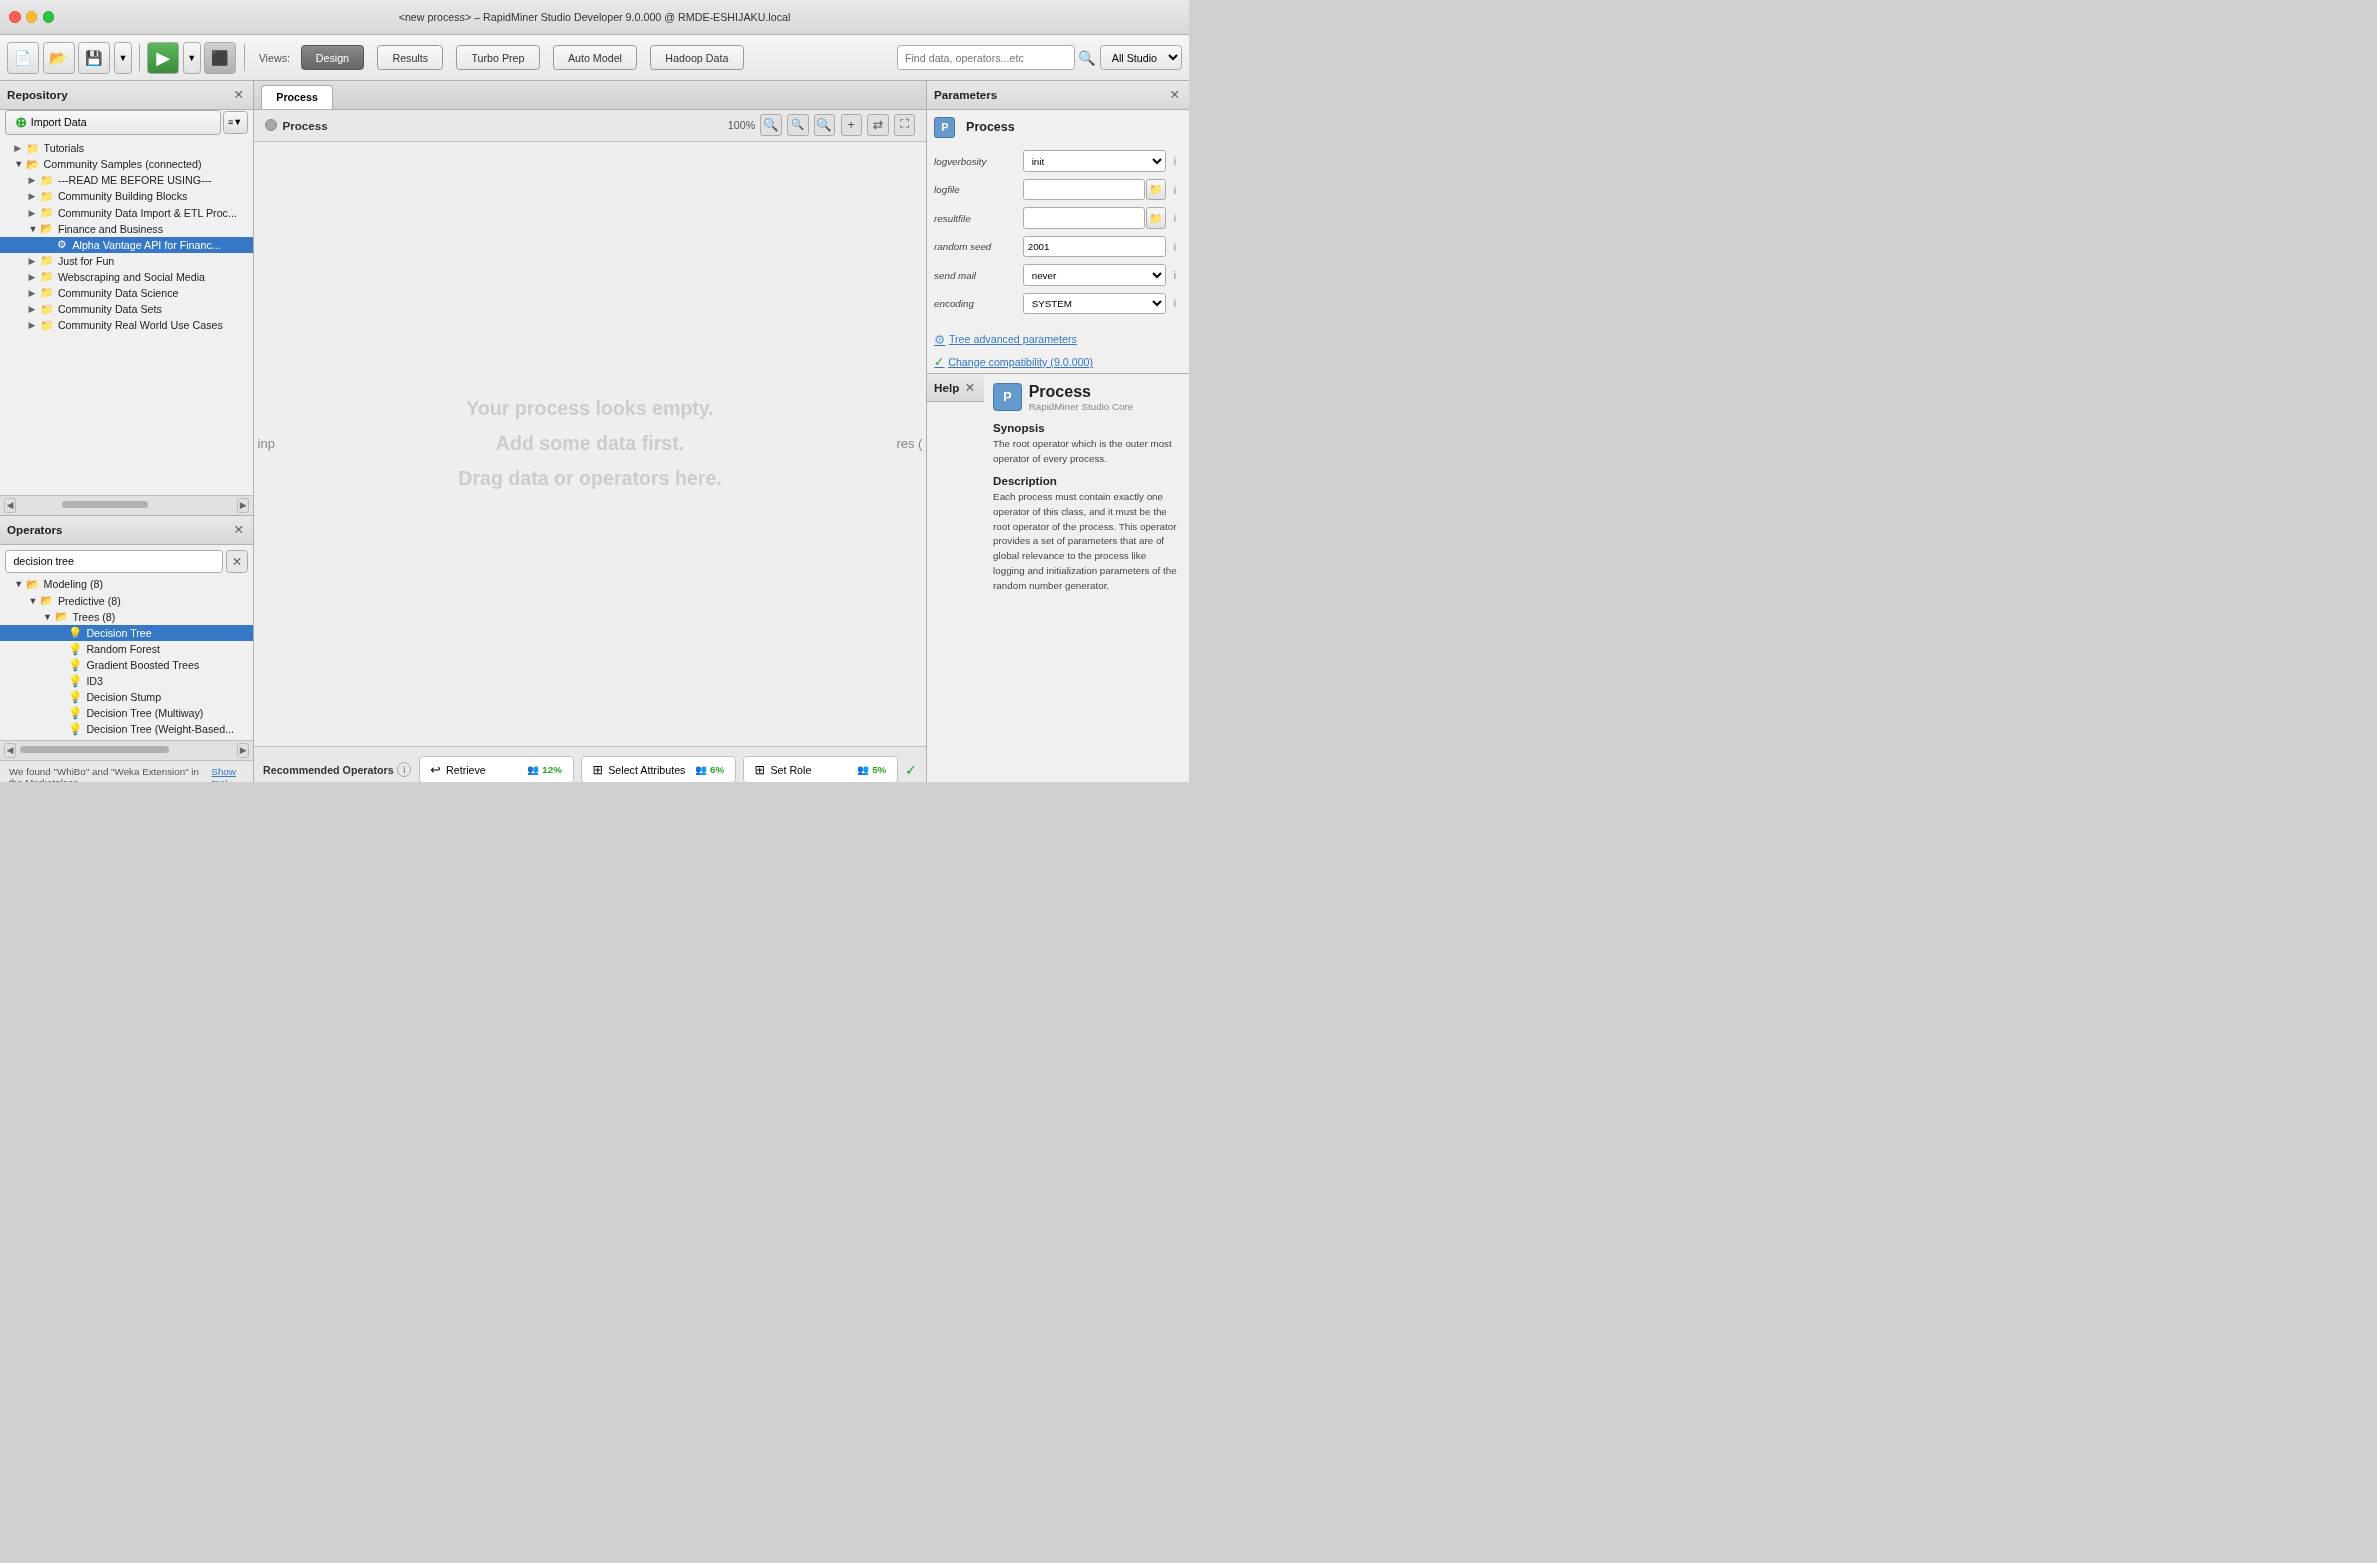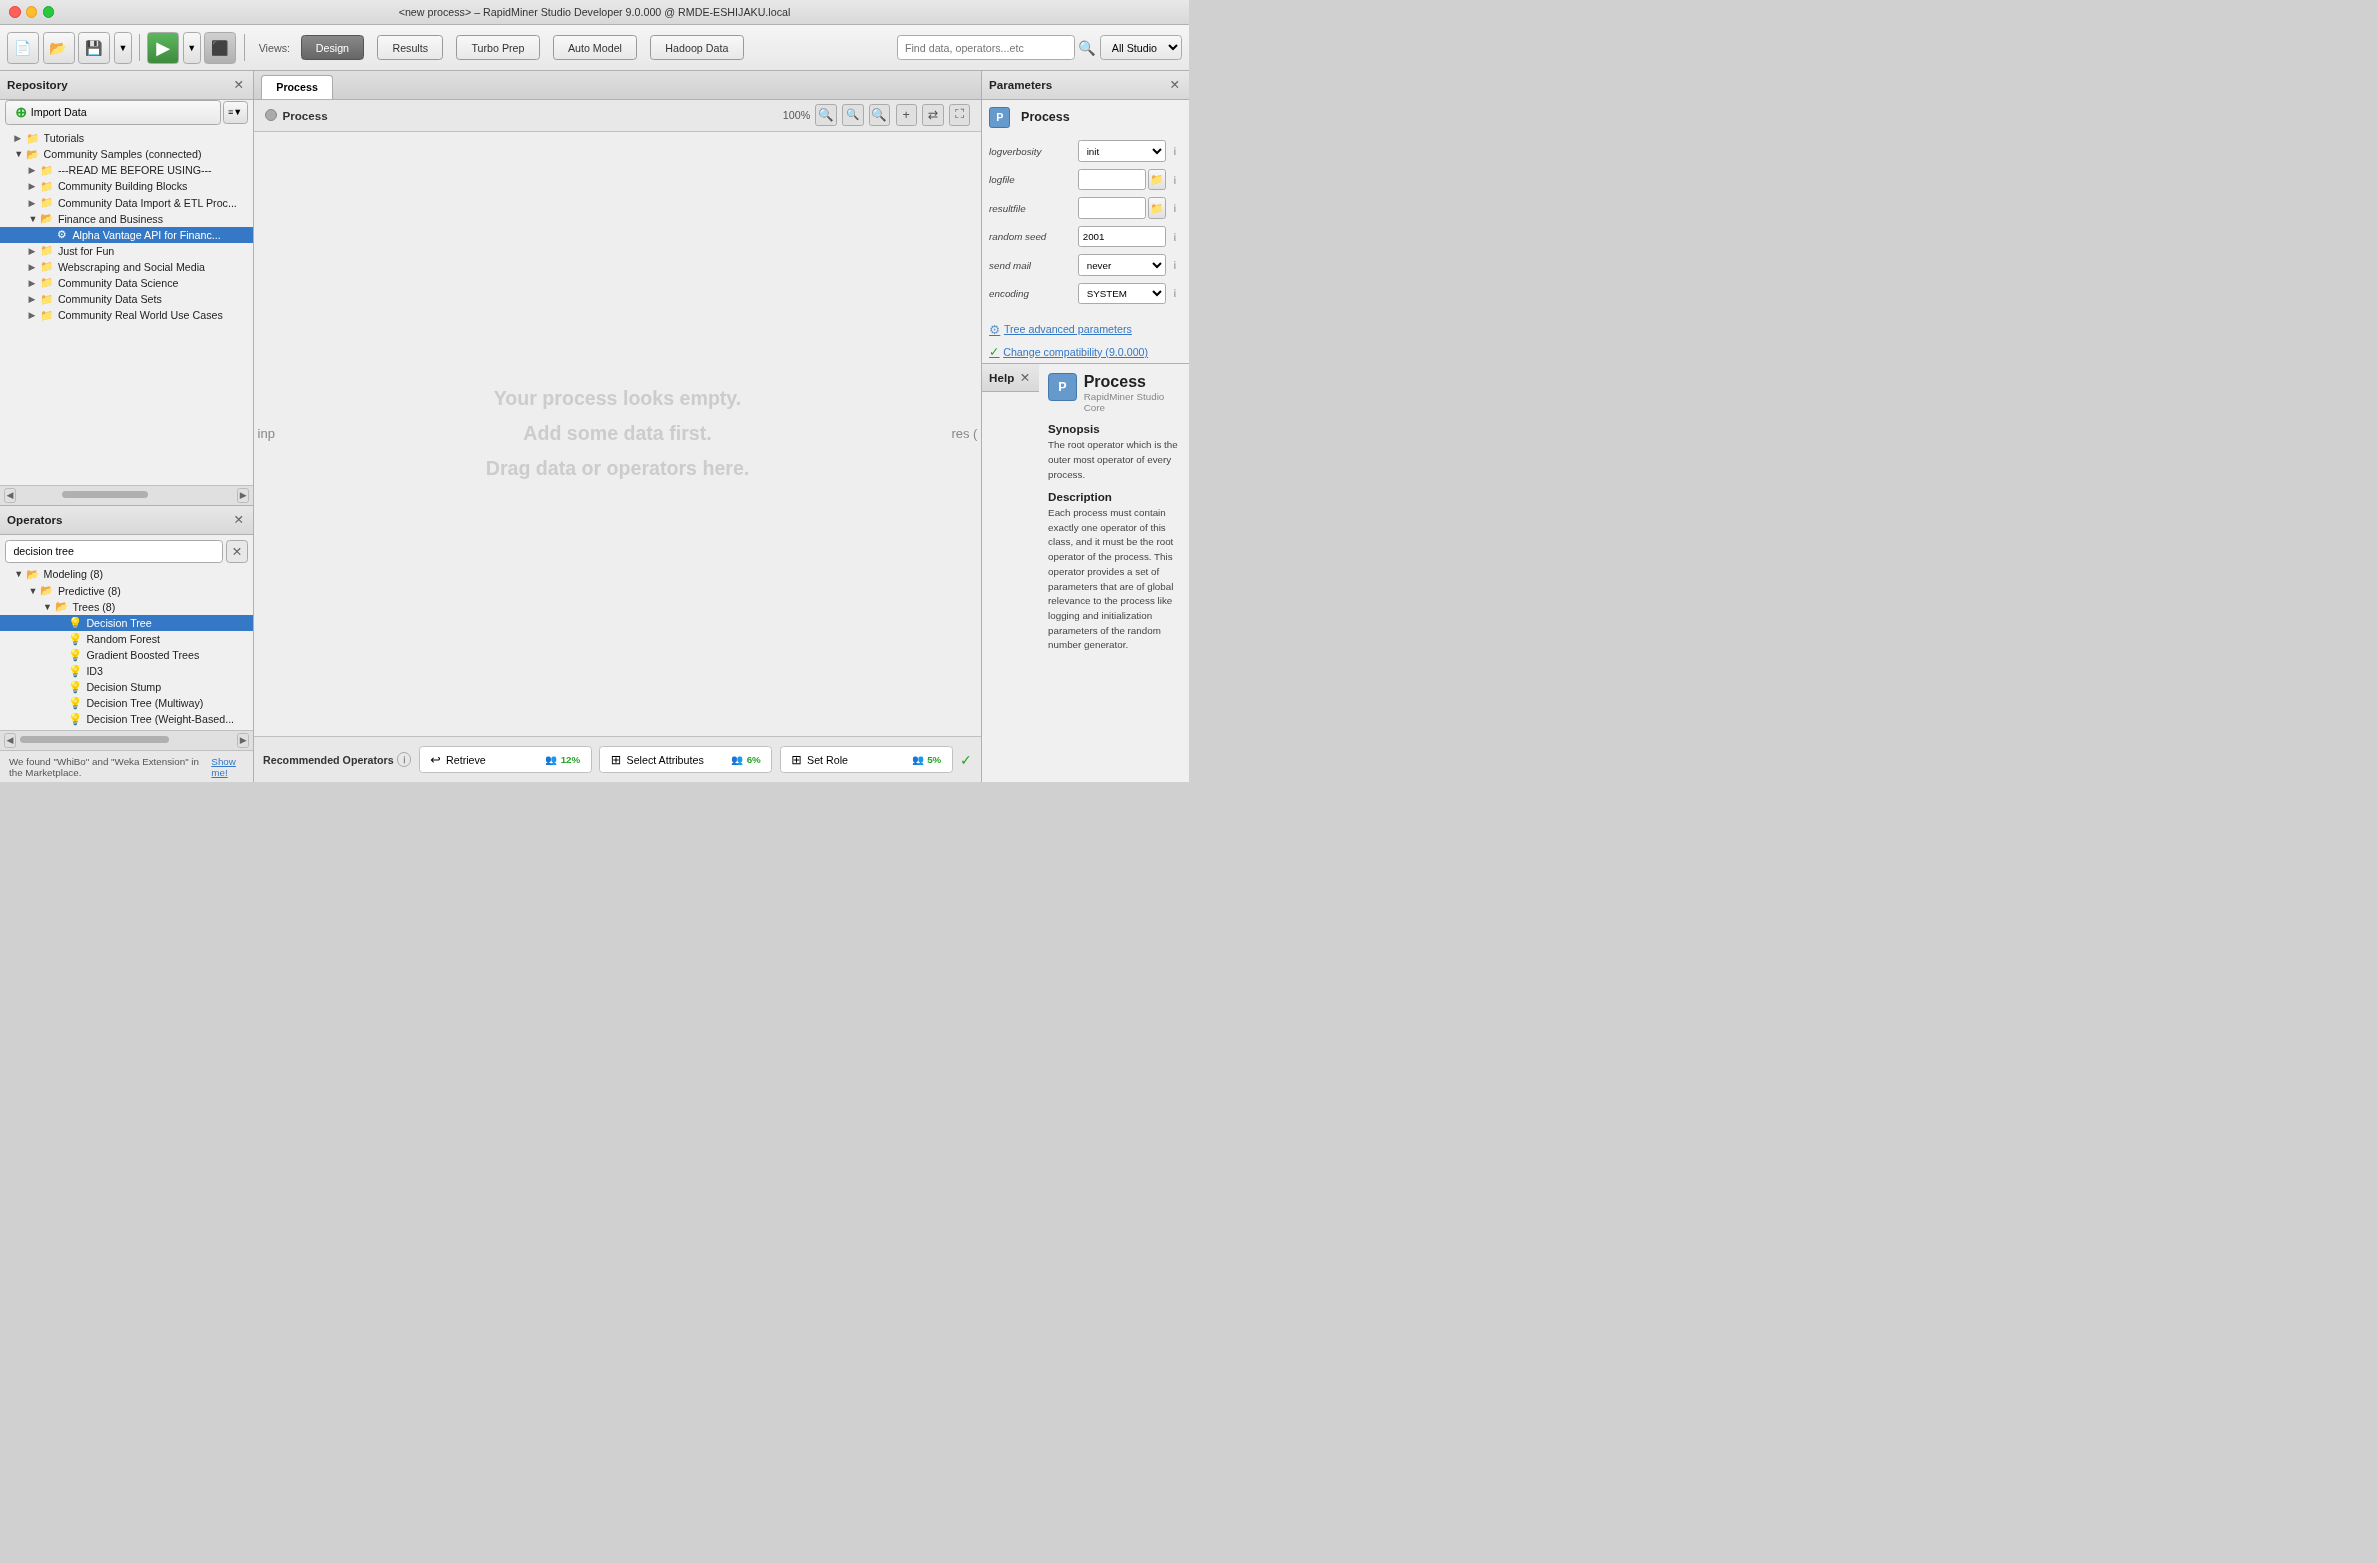"<new process> – RapidMiner Studio" .titlebar { height: 25px -> 35px }
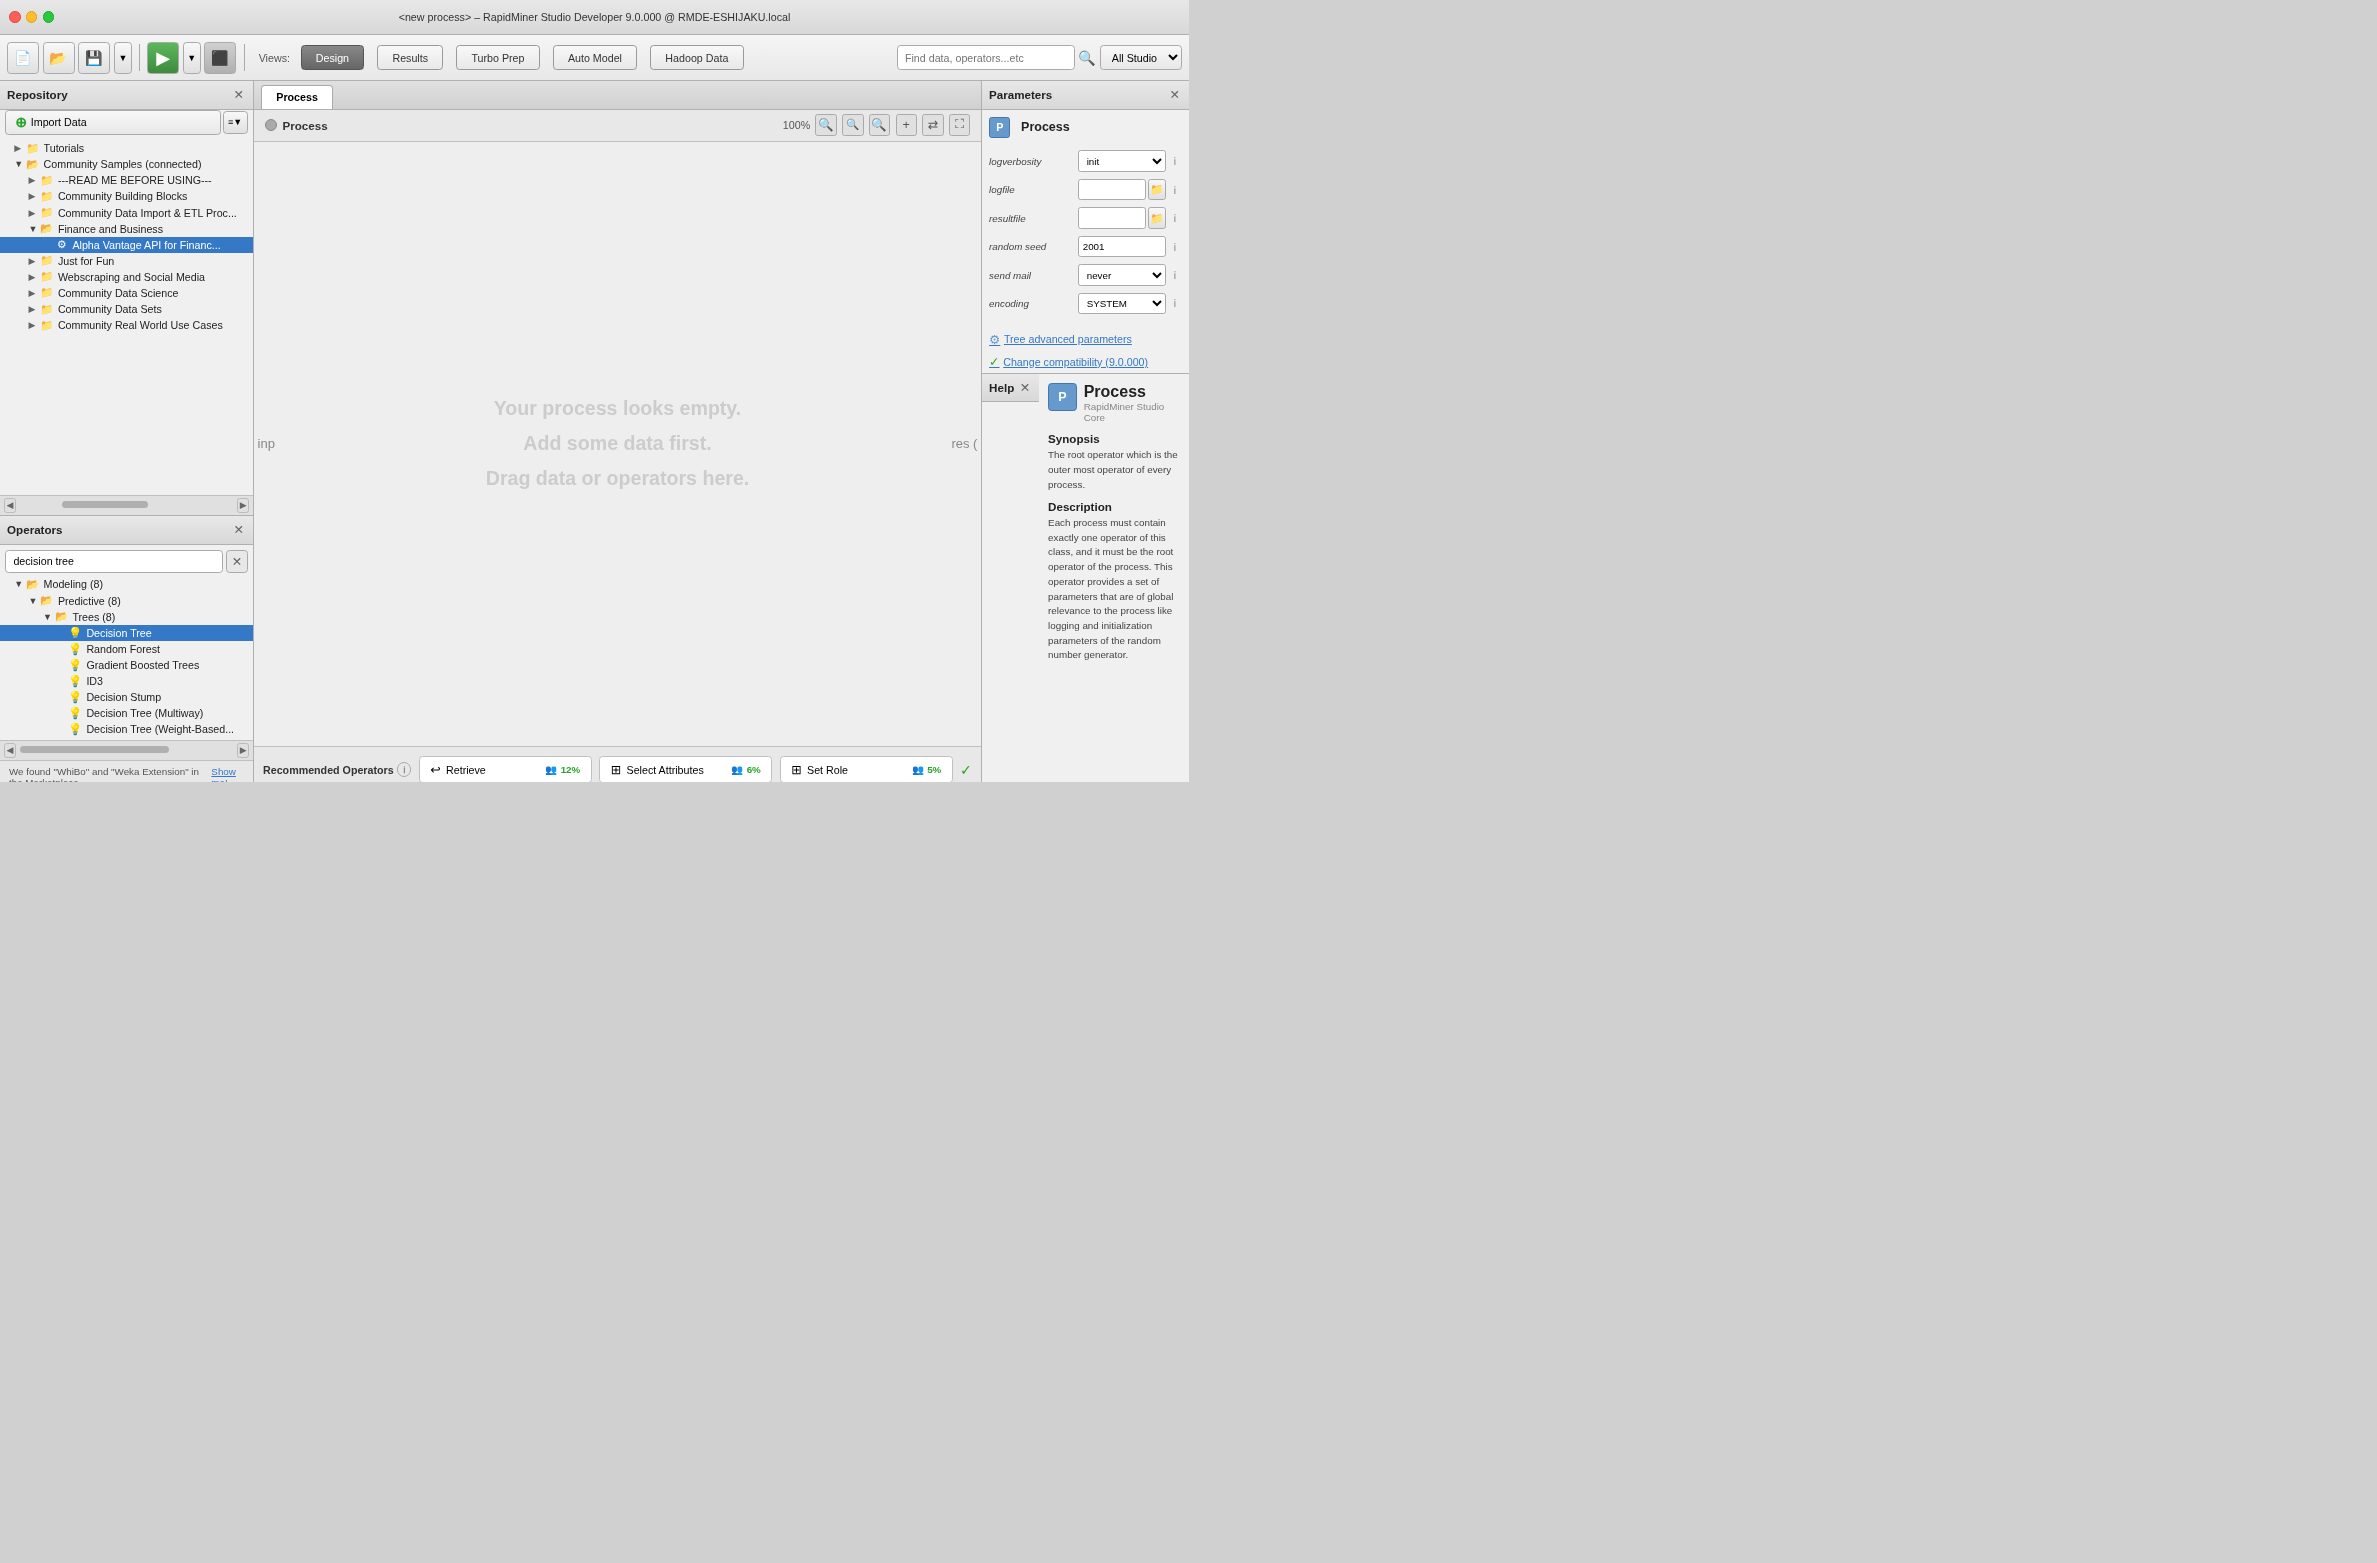"Parameters" .right-panel { width: 208px -> 263px }
